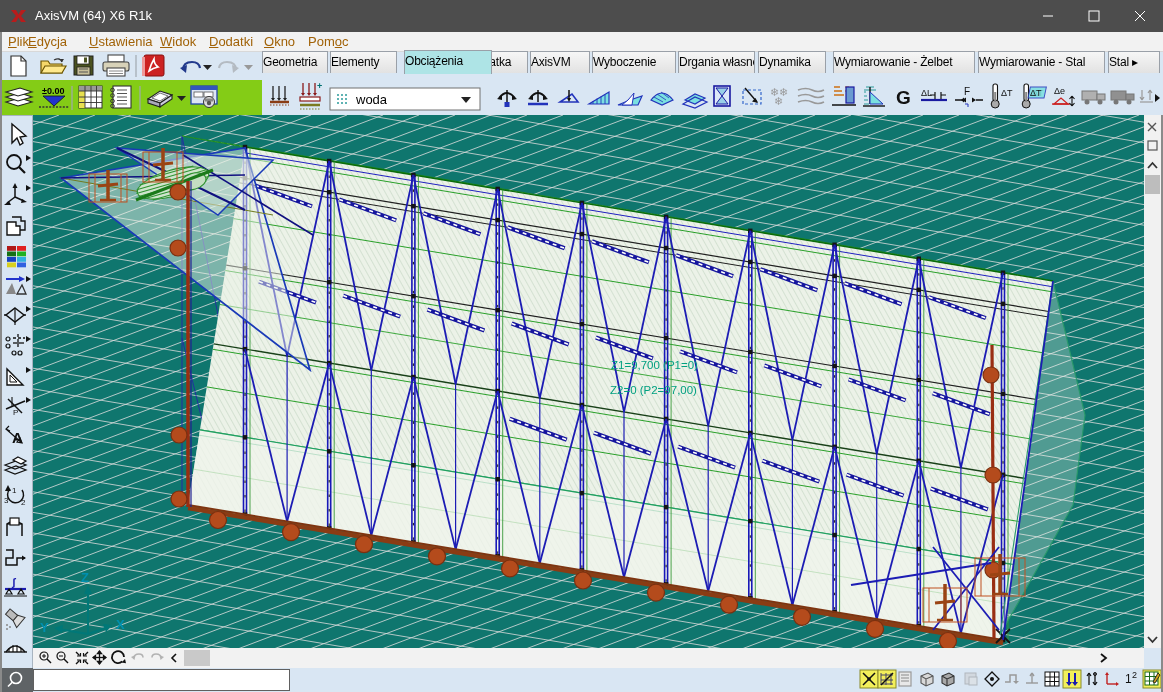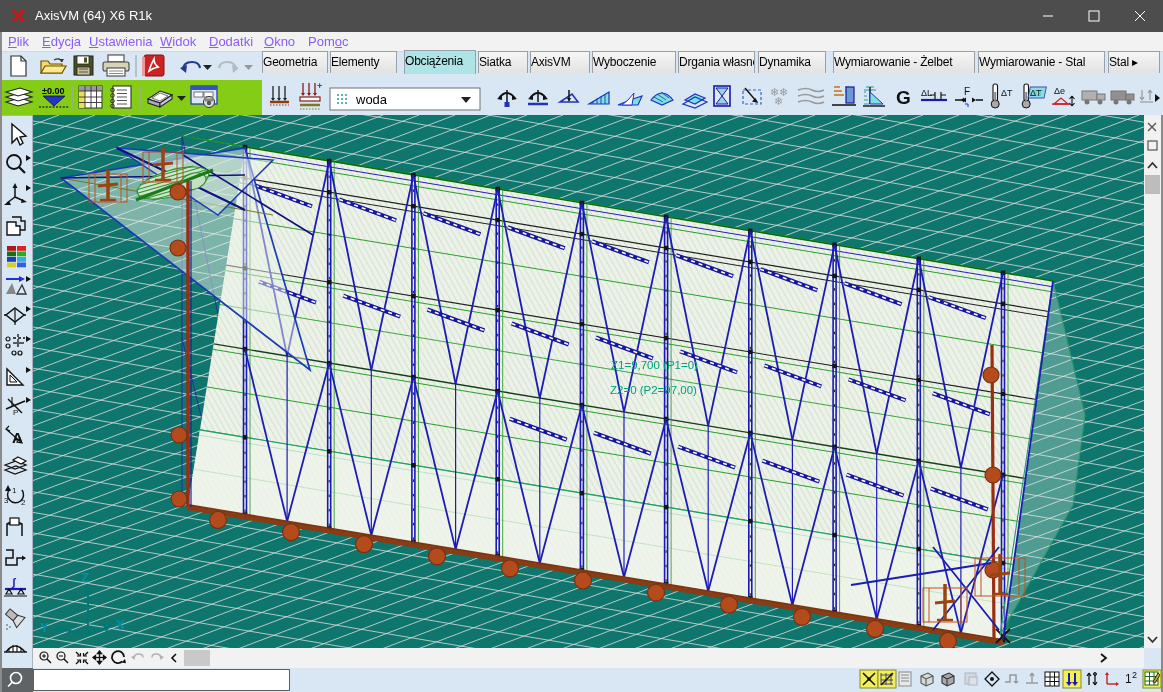"Plik" .mi { color: #8b5cf6 -> #a16207 }
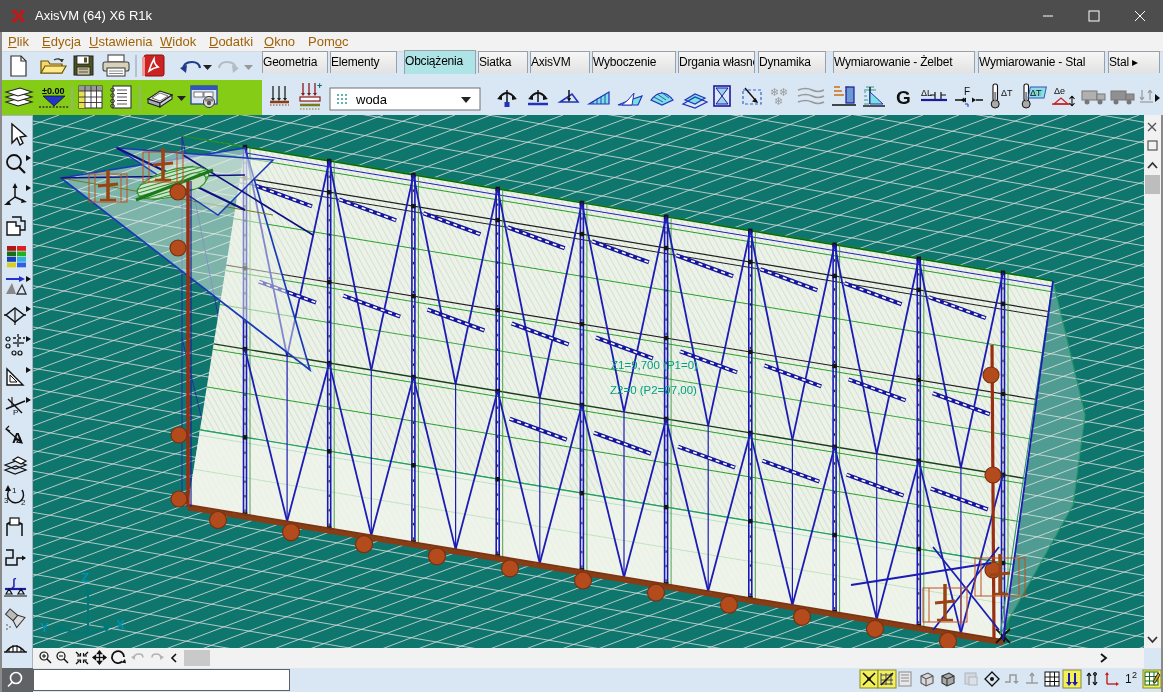"Edycja" div.mi { left: 42px -> 28px }
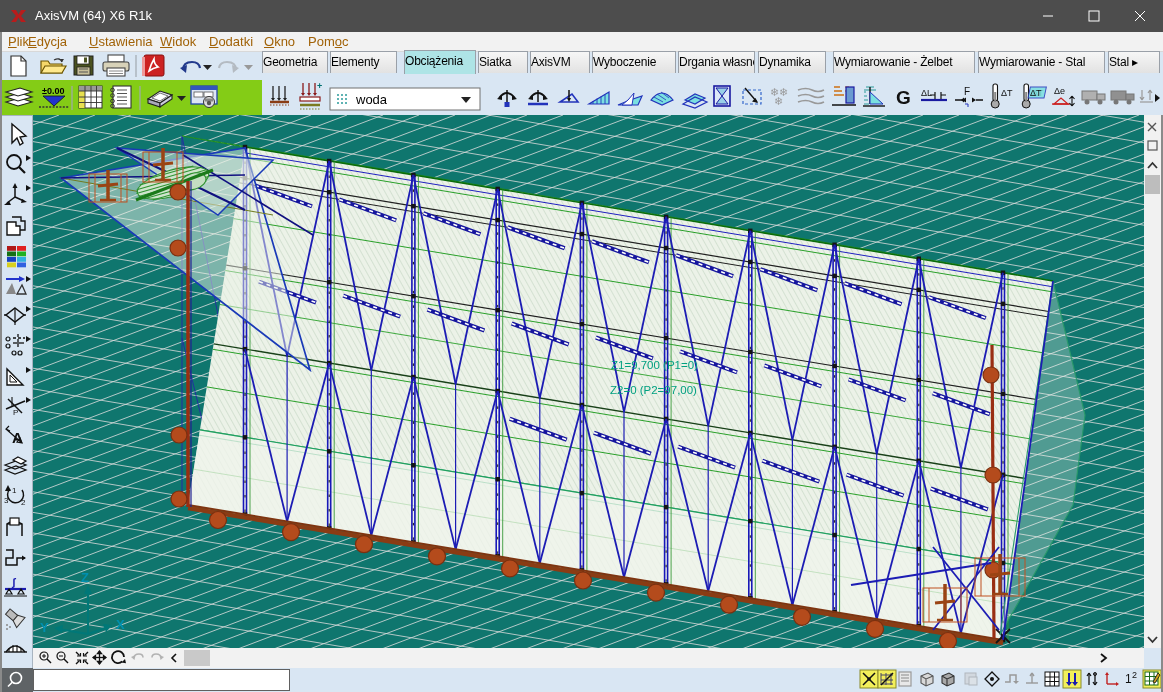"Obciążenia" div.tab { width: 72px -> 88px }
